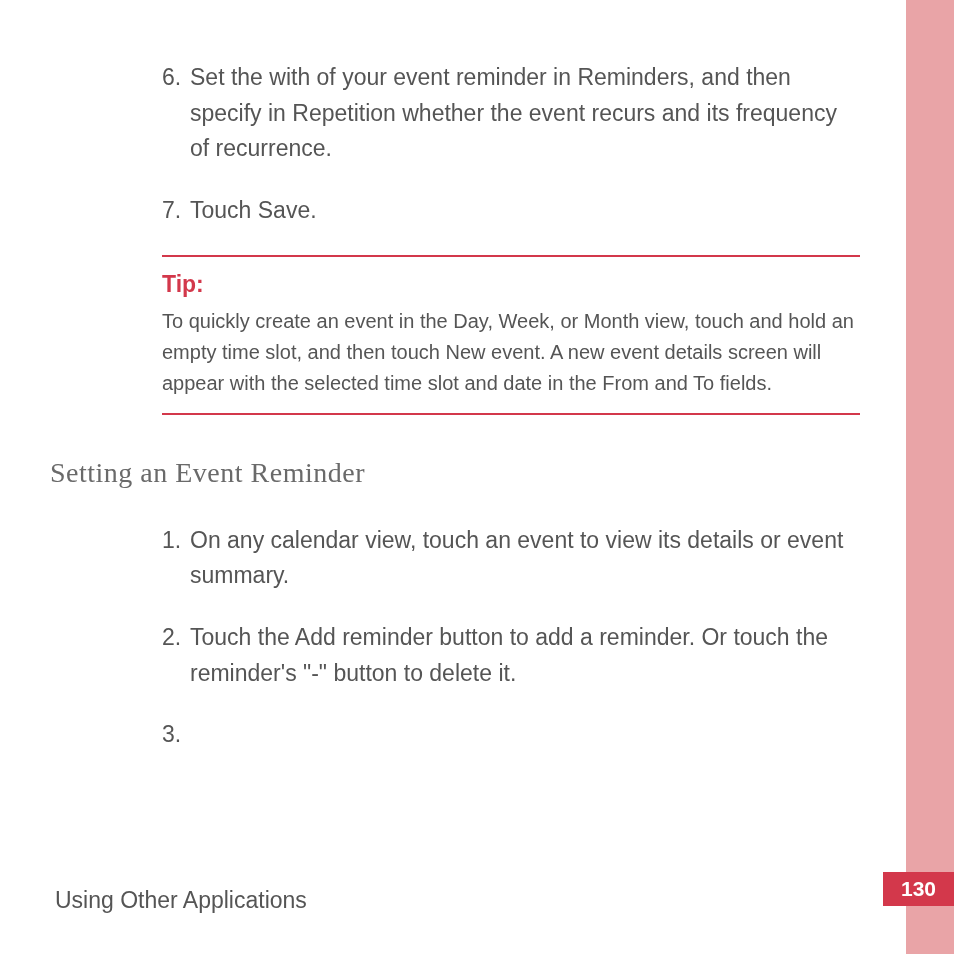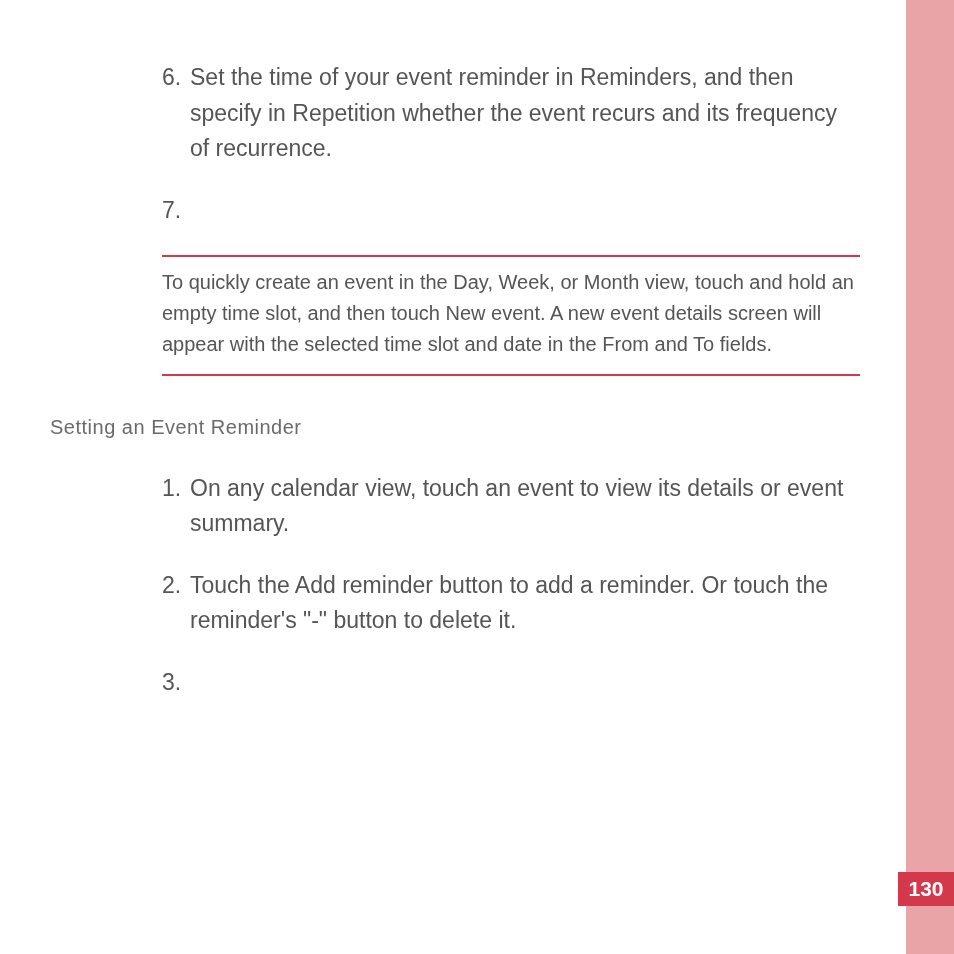"Set the time of your" span { text: time -> with }
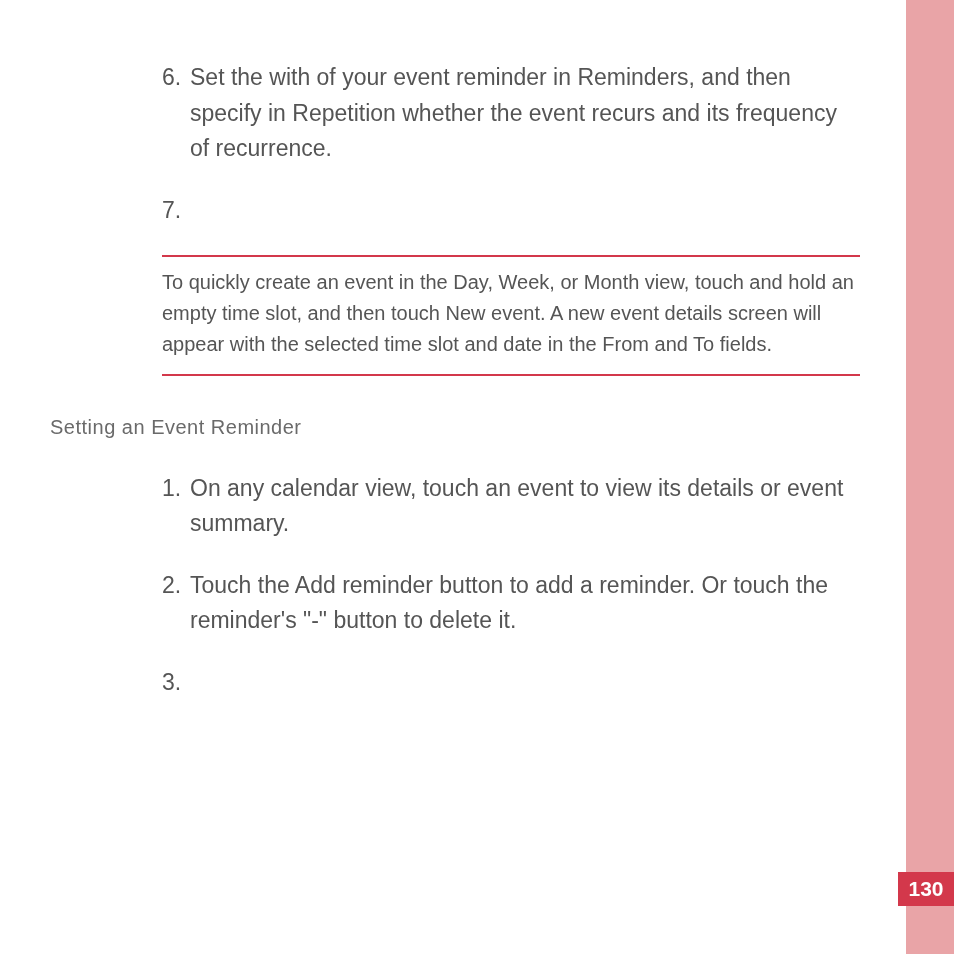"Touch Save." div.ol-body { html: none -> <div><span>Touch </span><span>Save</span><span>.</span></div> }
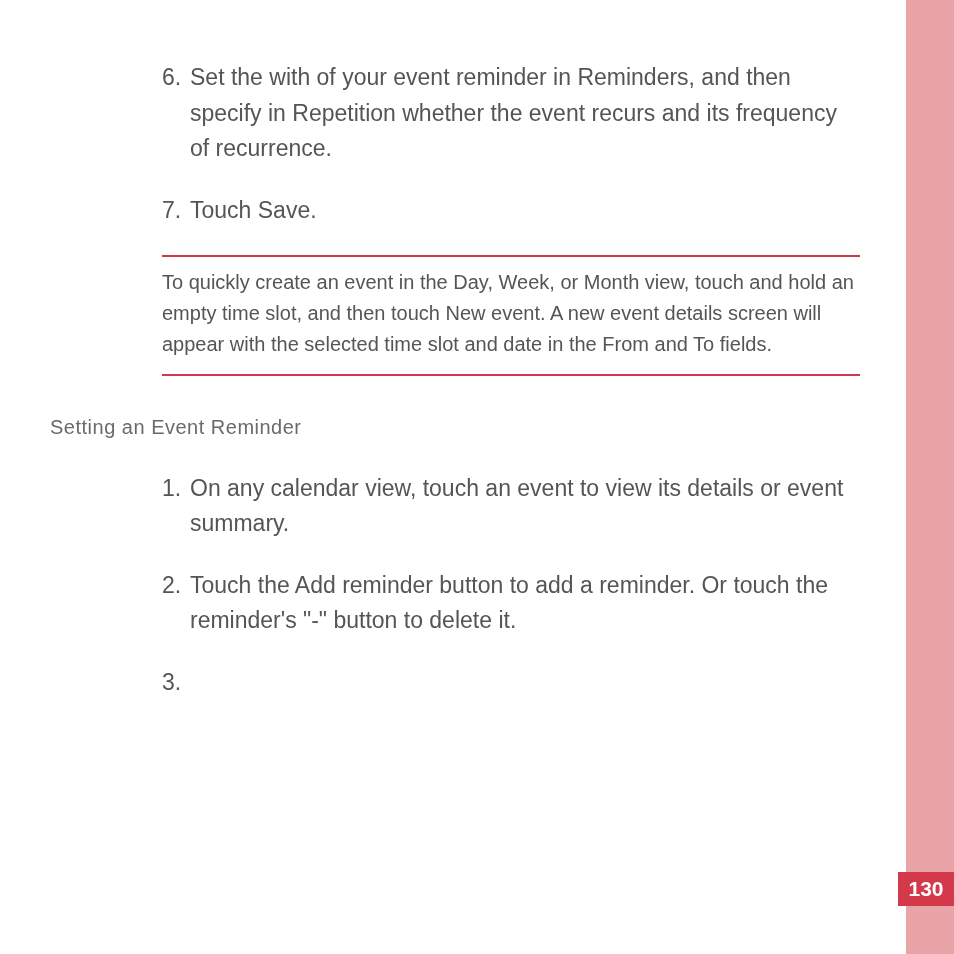"Tip:" div.tip-label { html: none -> <div>Tip:</div> }
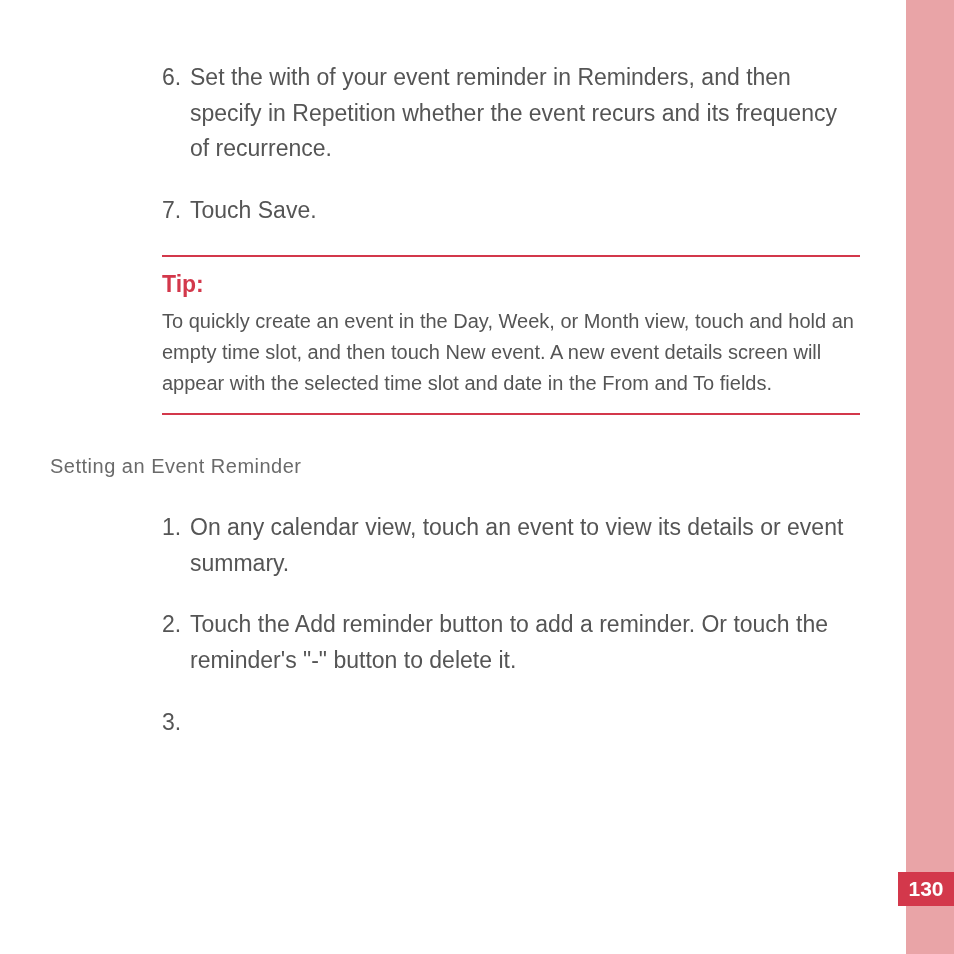"Setting an Event Reminder" .section-heading { font-family: none -> Liberation Serif, serif; font-size: 20px -> 28px }
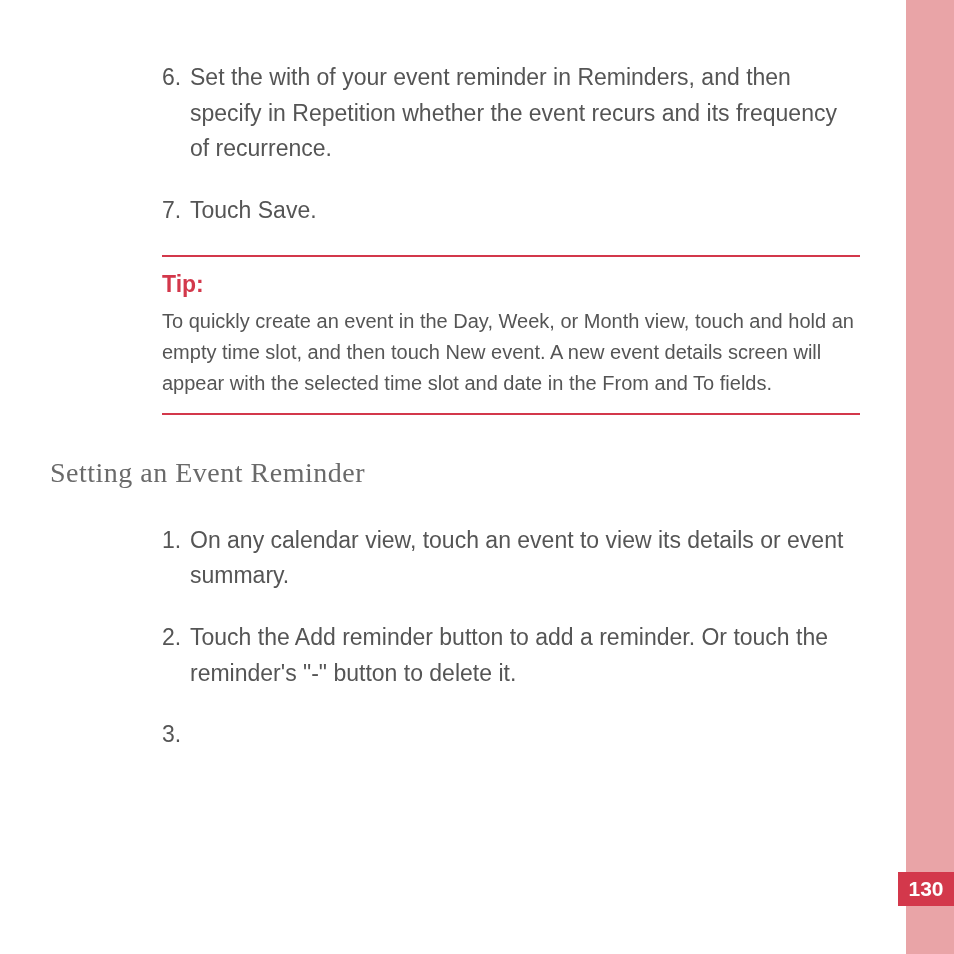"Using Other Applications" div.footer-text { html: none -> <div>Using Other Applications</div> }
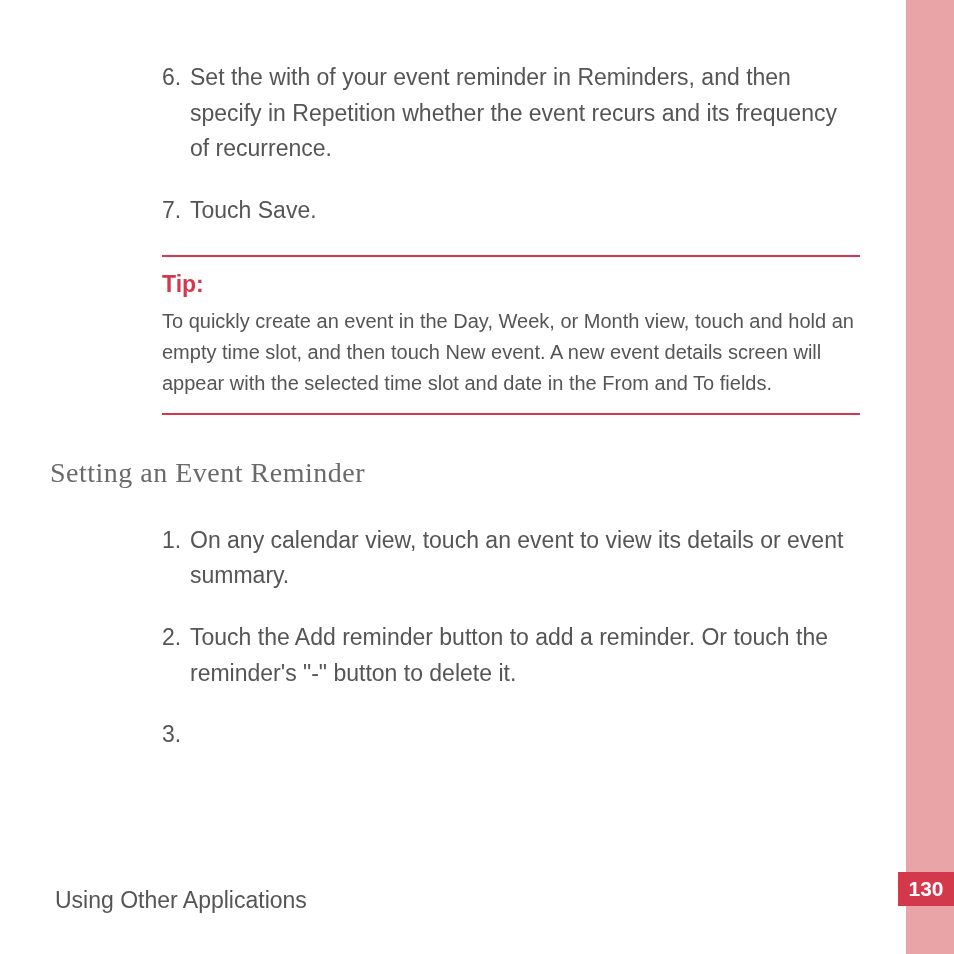"130" .page-number-tab { width: 56px -> 71px }
